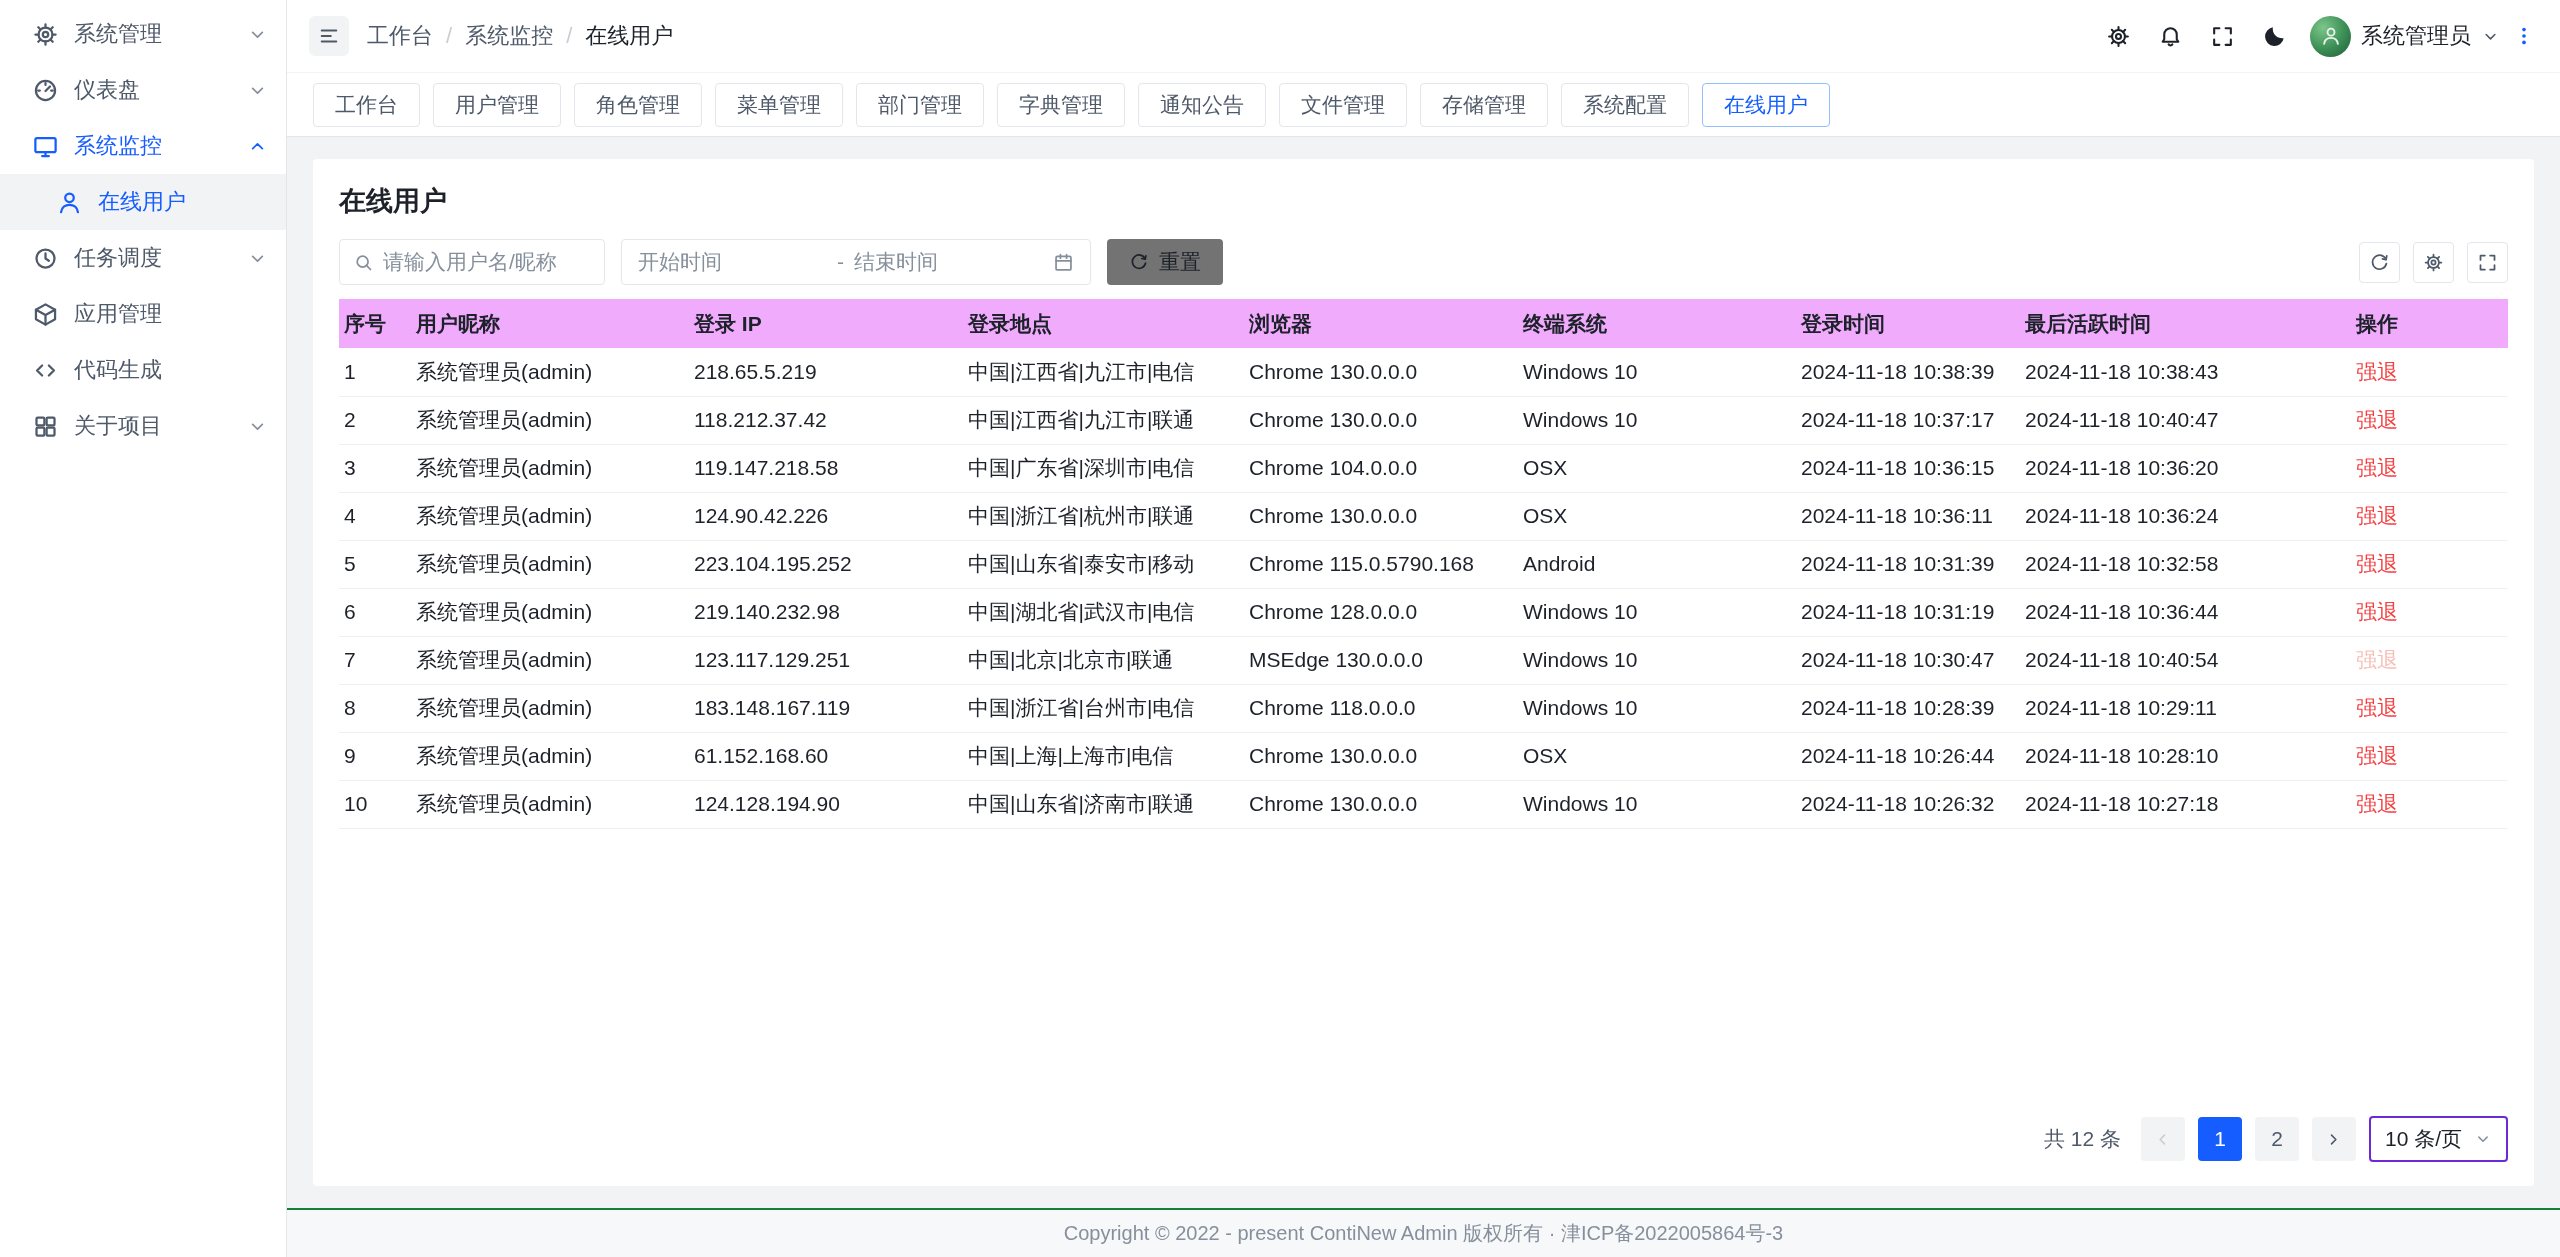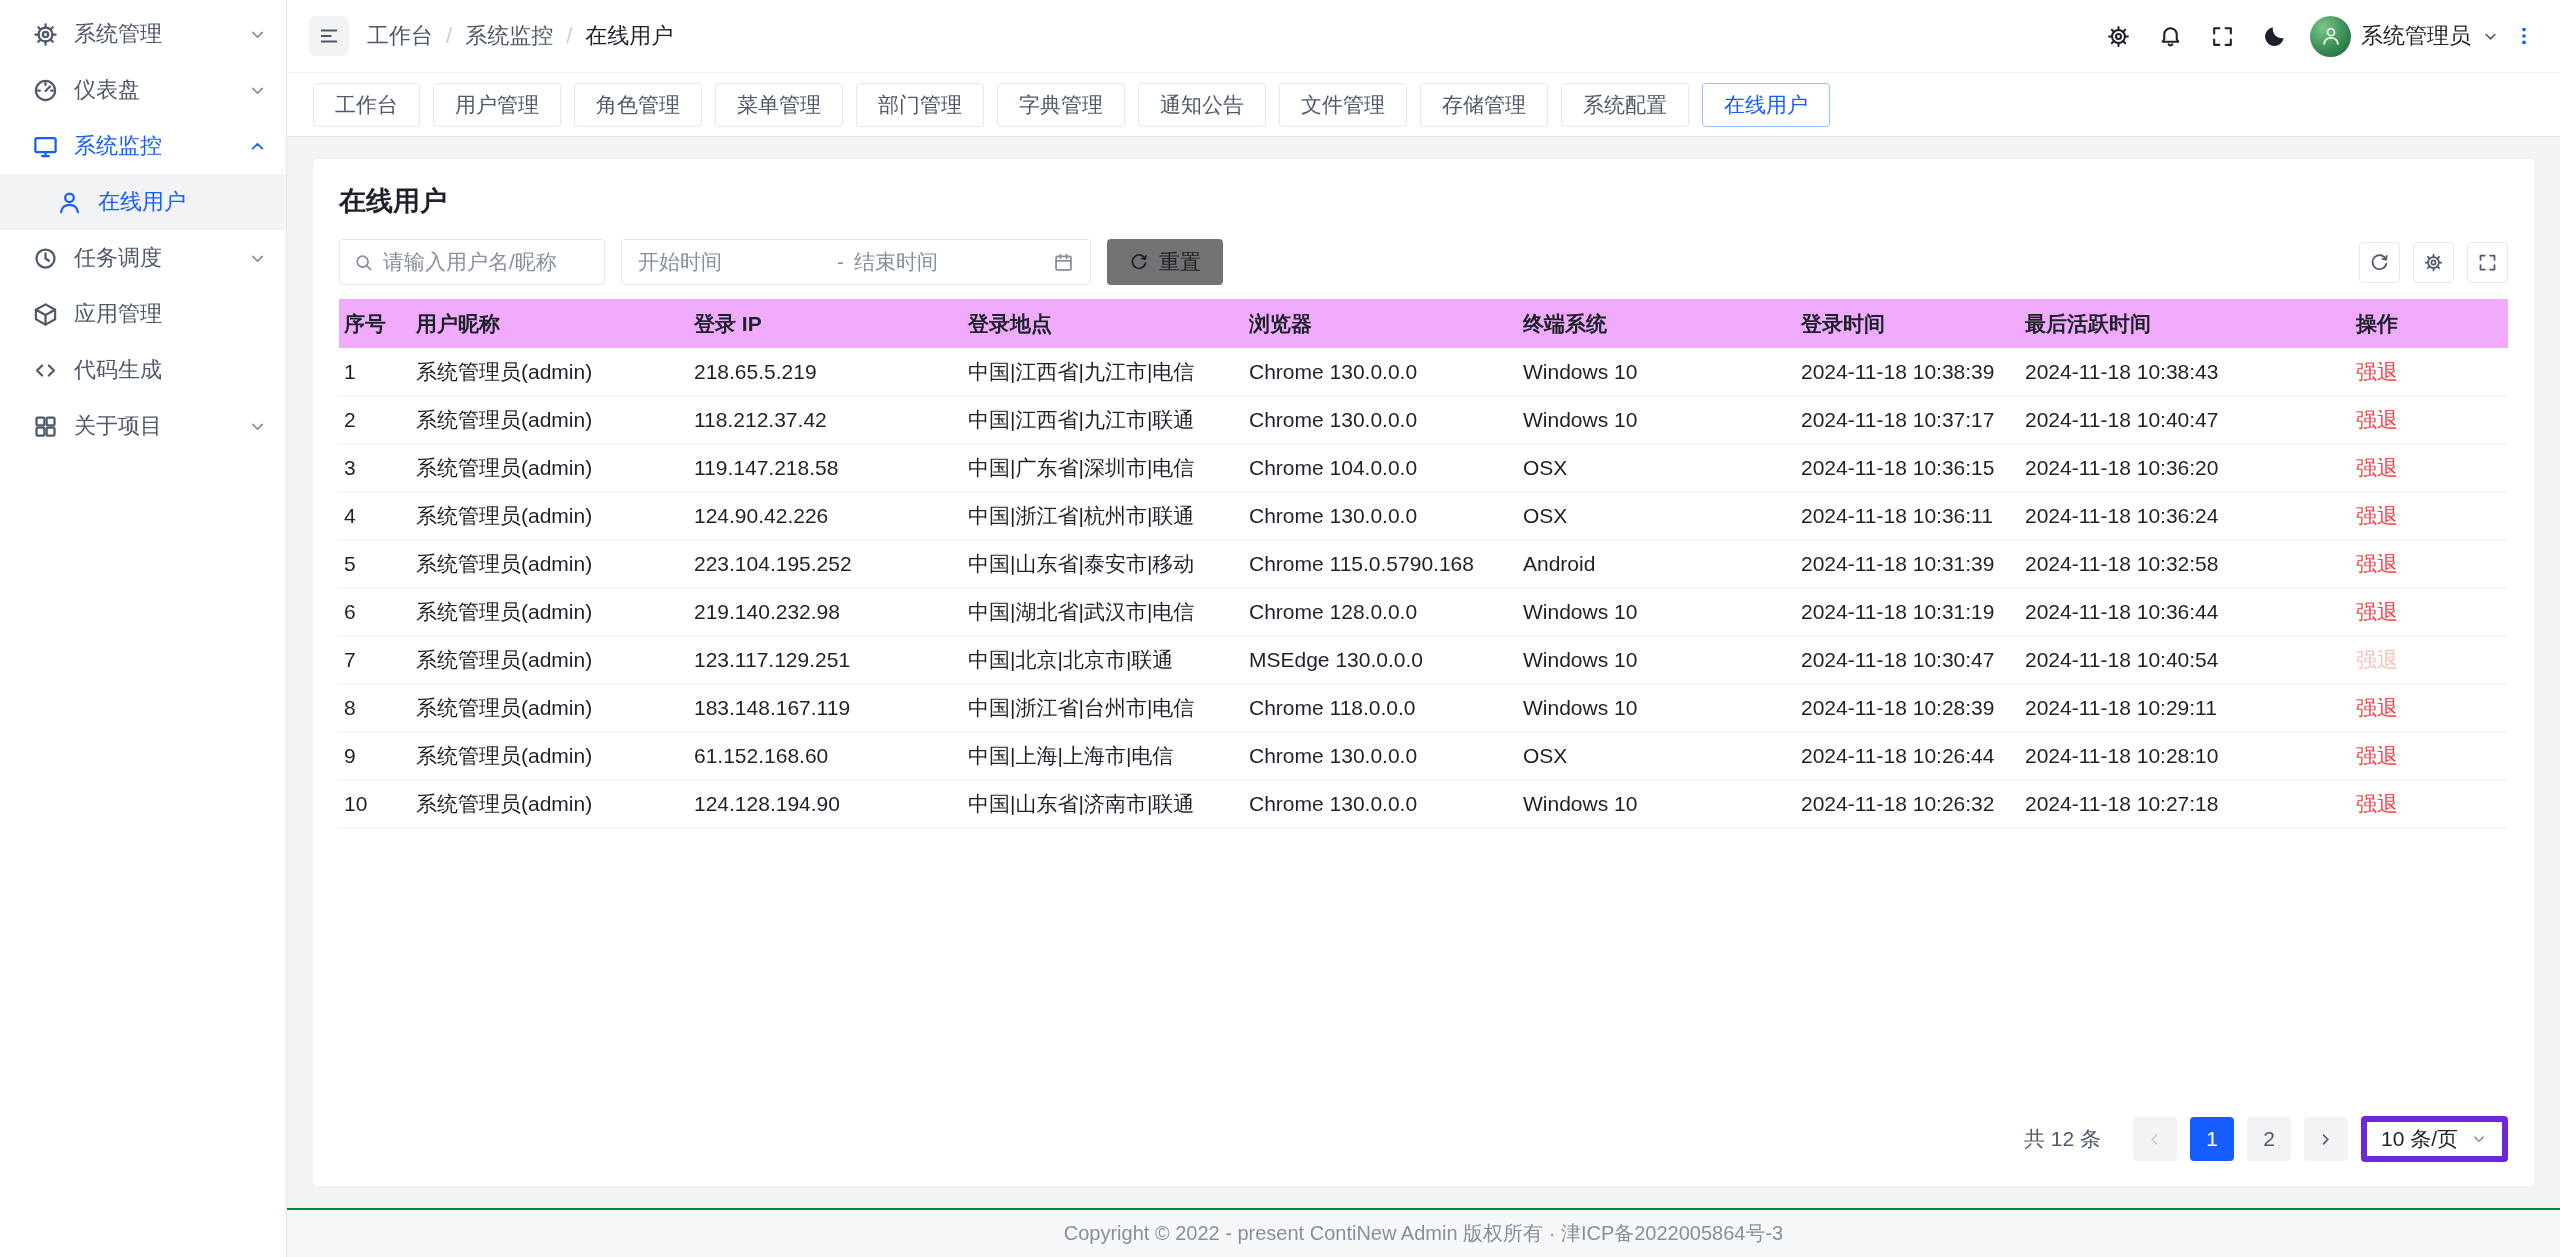"共 12 条" .pg-total { margin-right: 19px -> 7px }
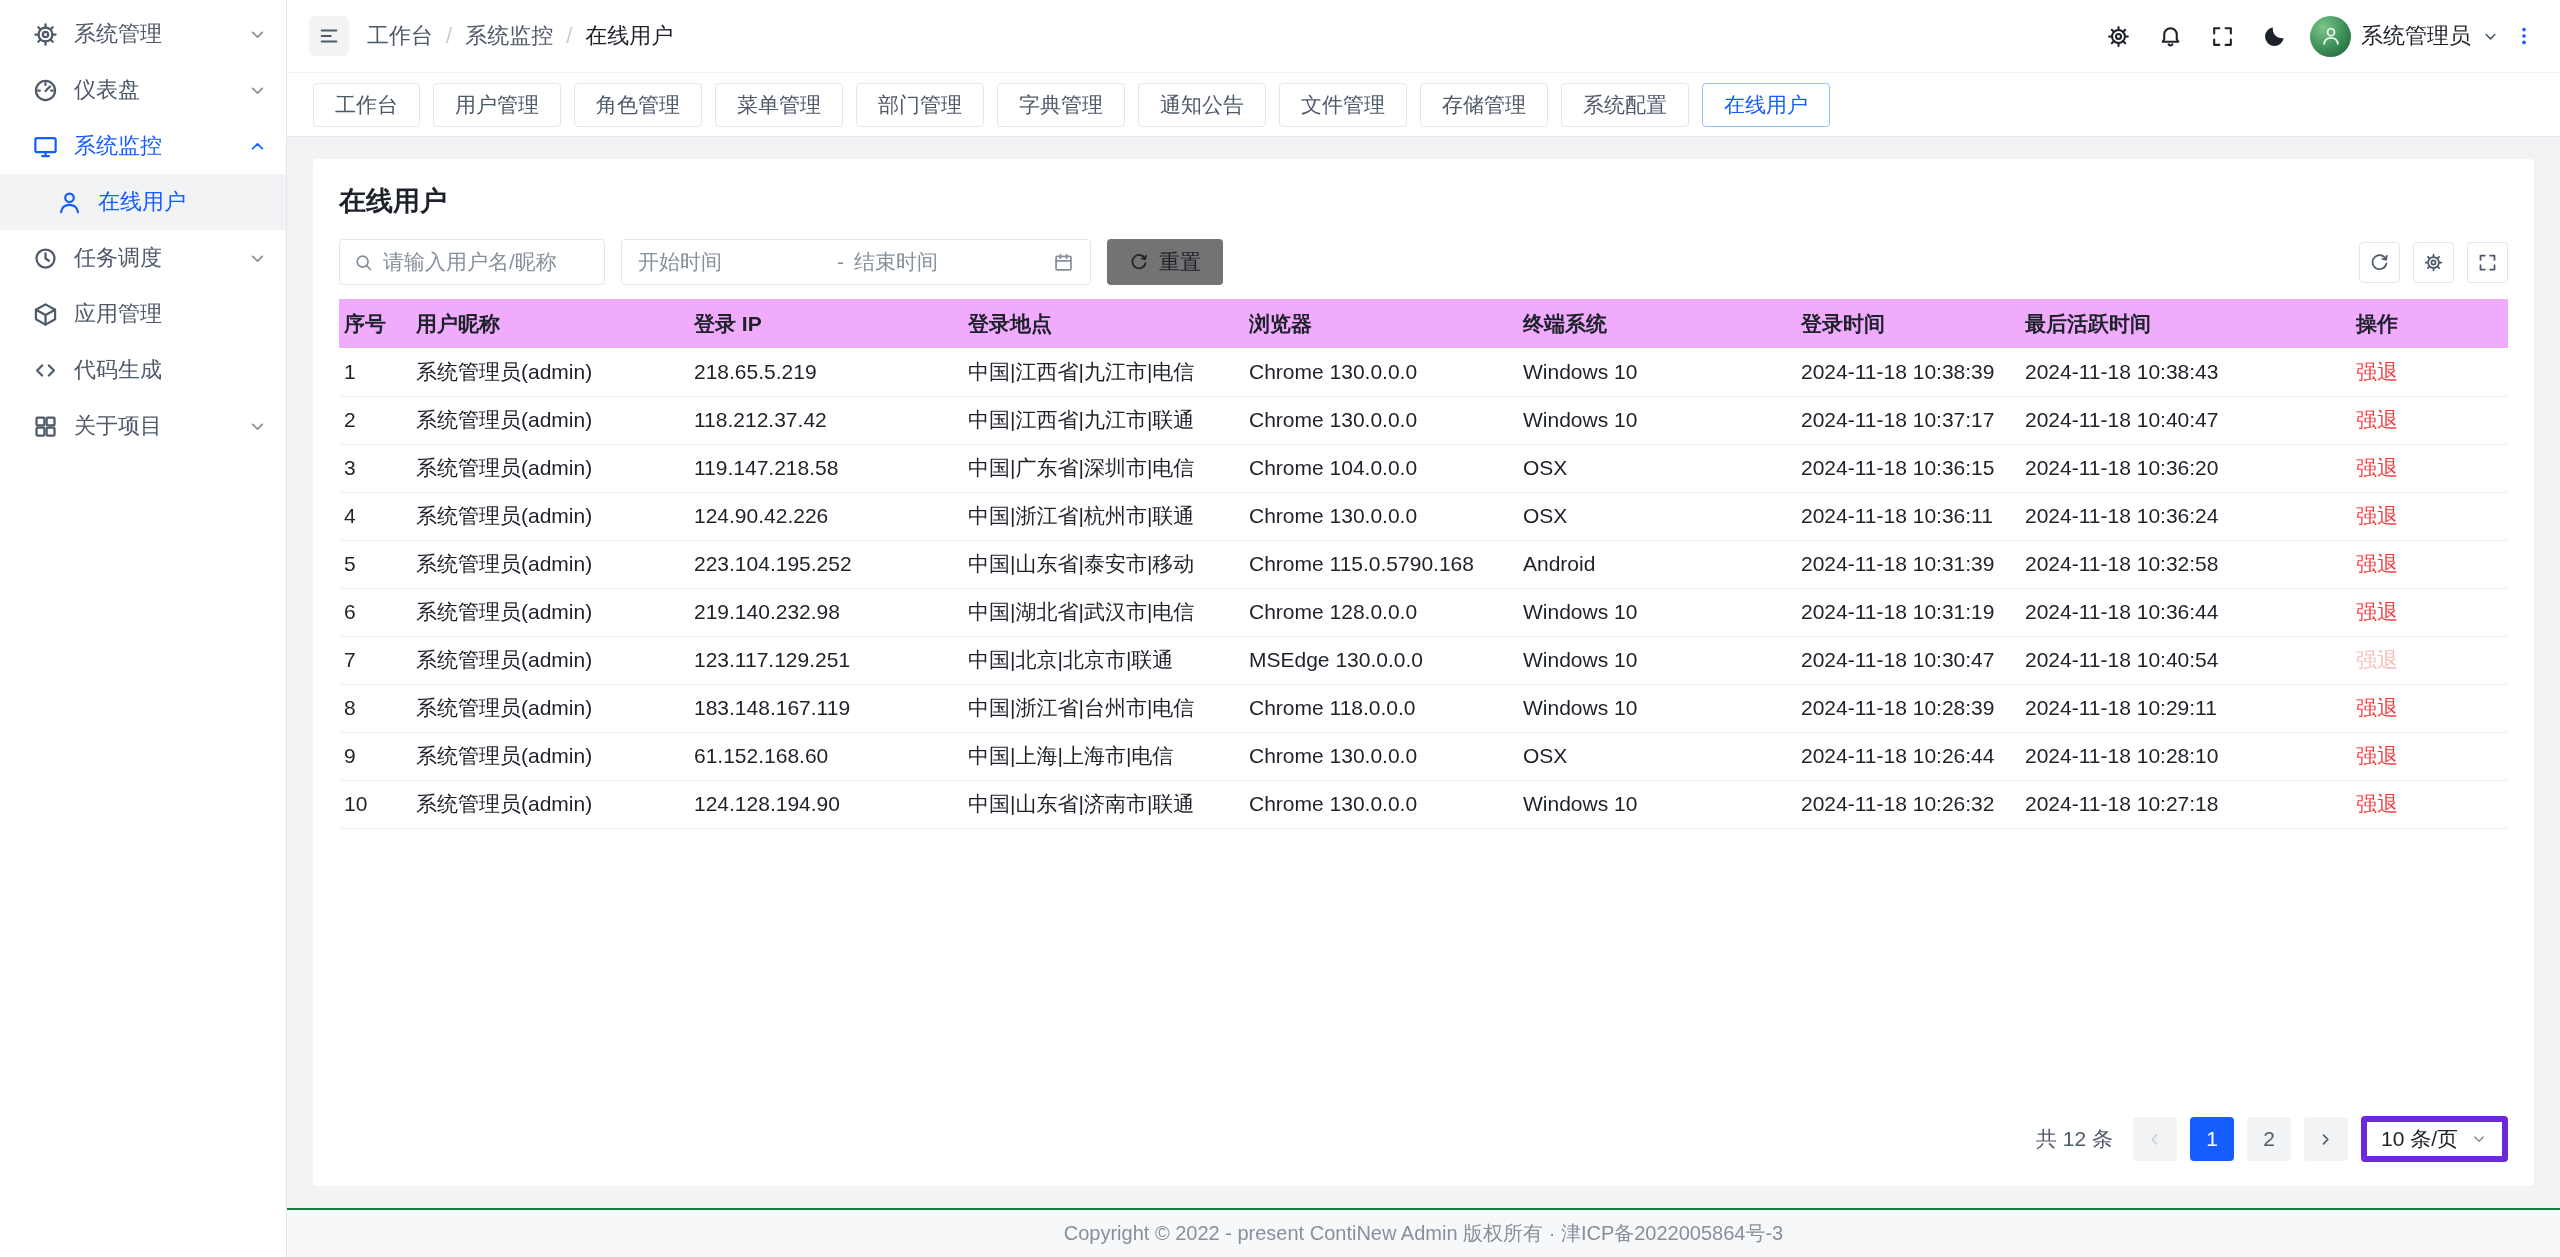"10 条/页" .page-size { border: 6px solid #6d28d9 -> 2px solid #6d28d9 }
